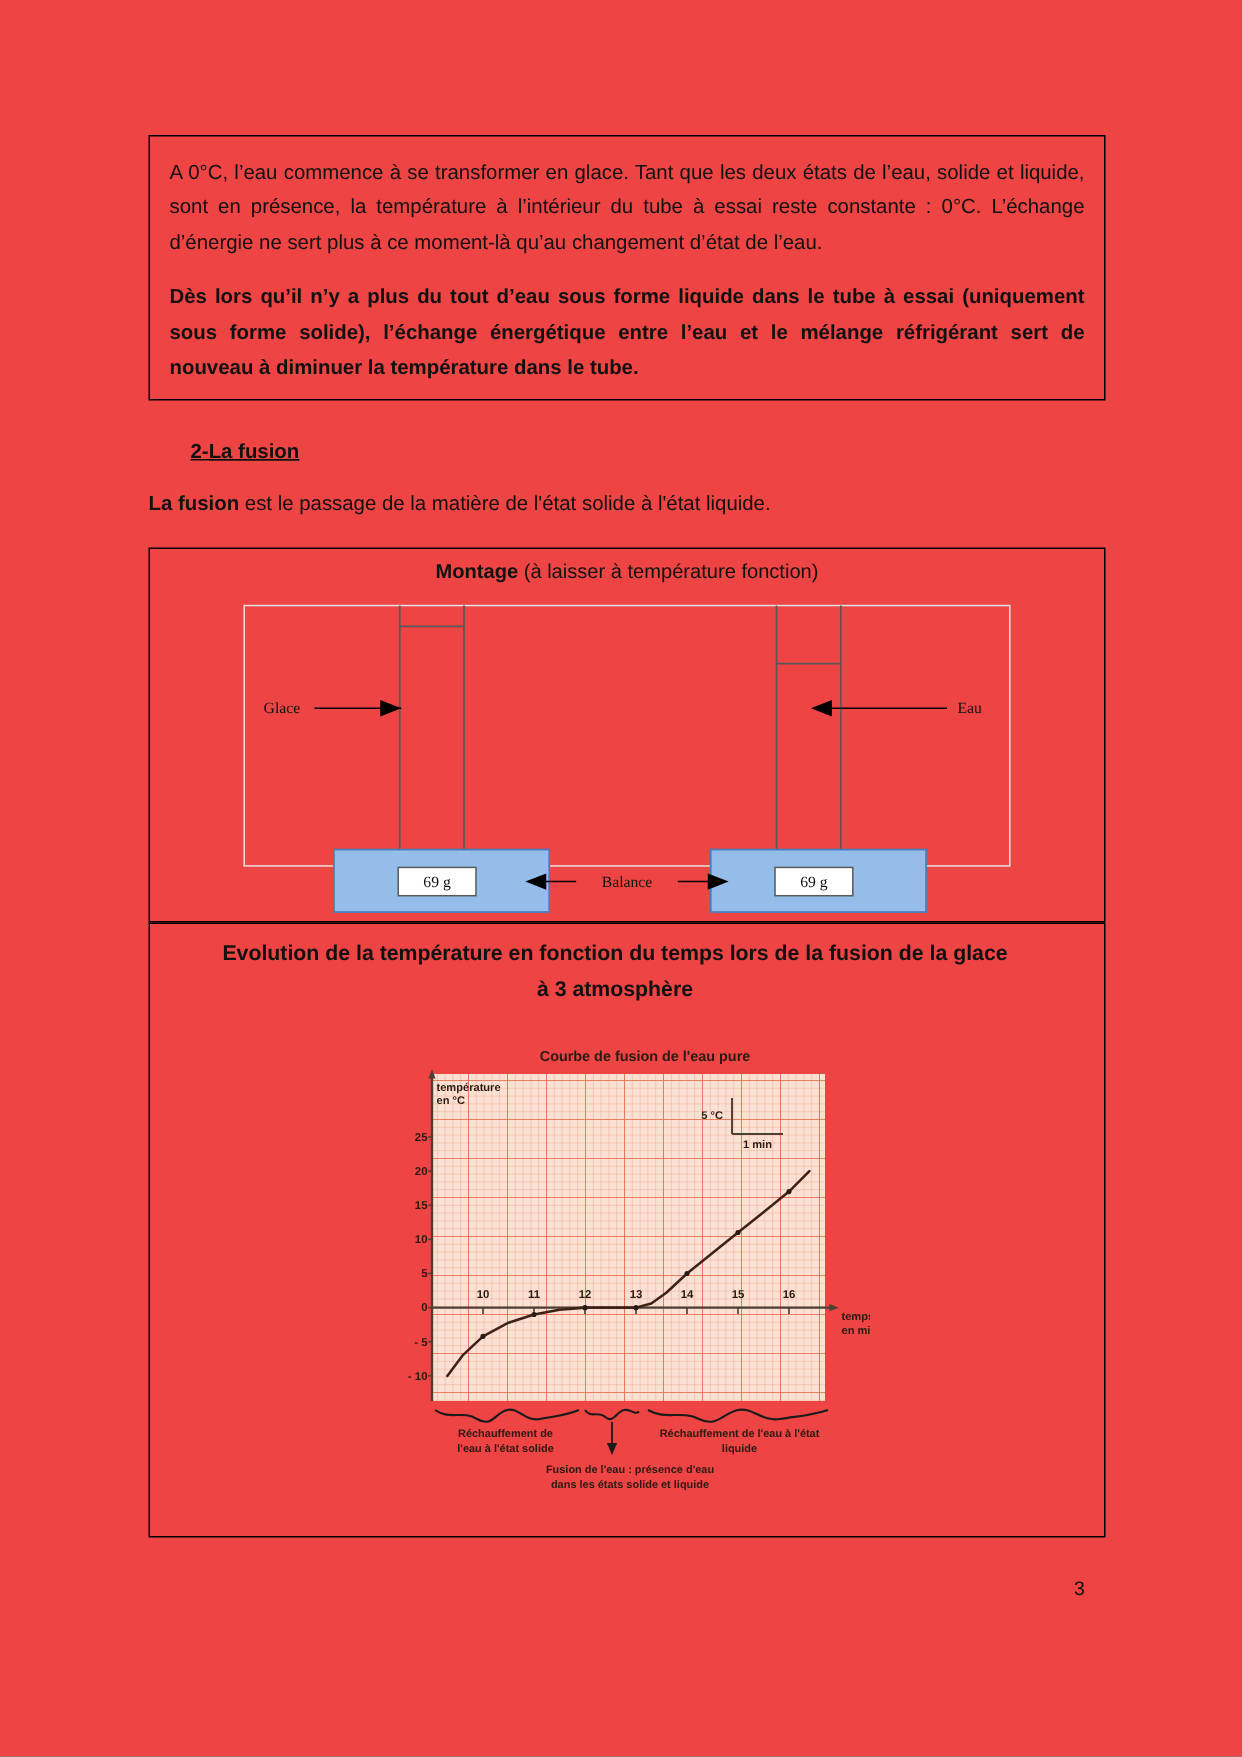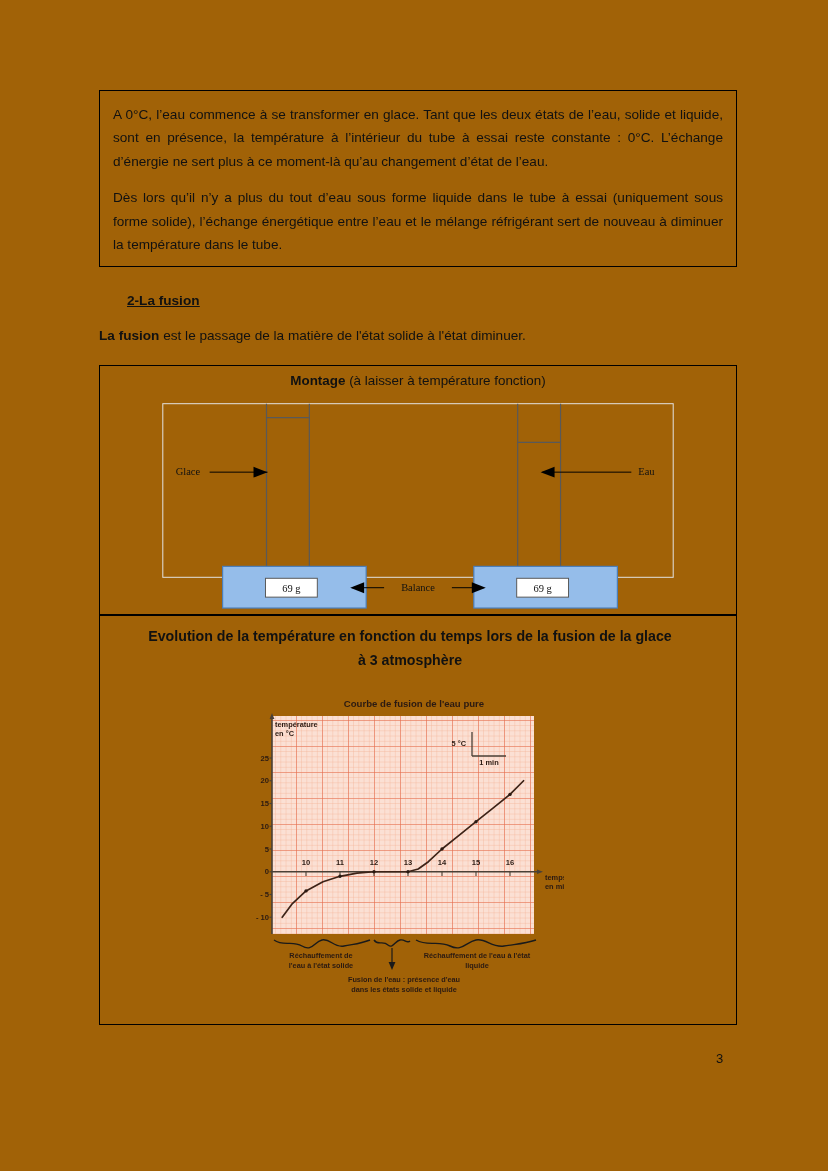"A 0°C, l’eau commence à" .page { background: #a16207 -> #ef4444 }
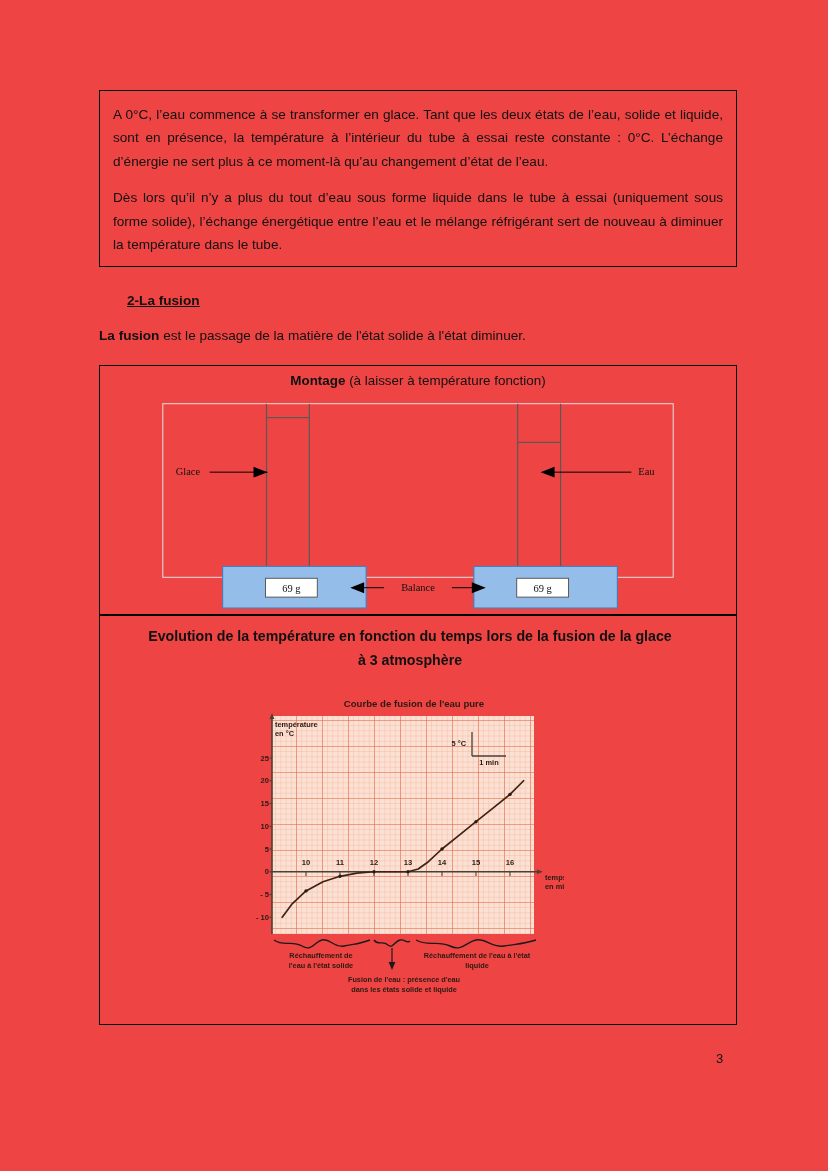"Dès lors qu’il n’y a" .para + .para { font-weight: none -> bold }
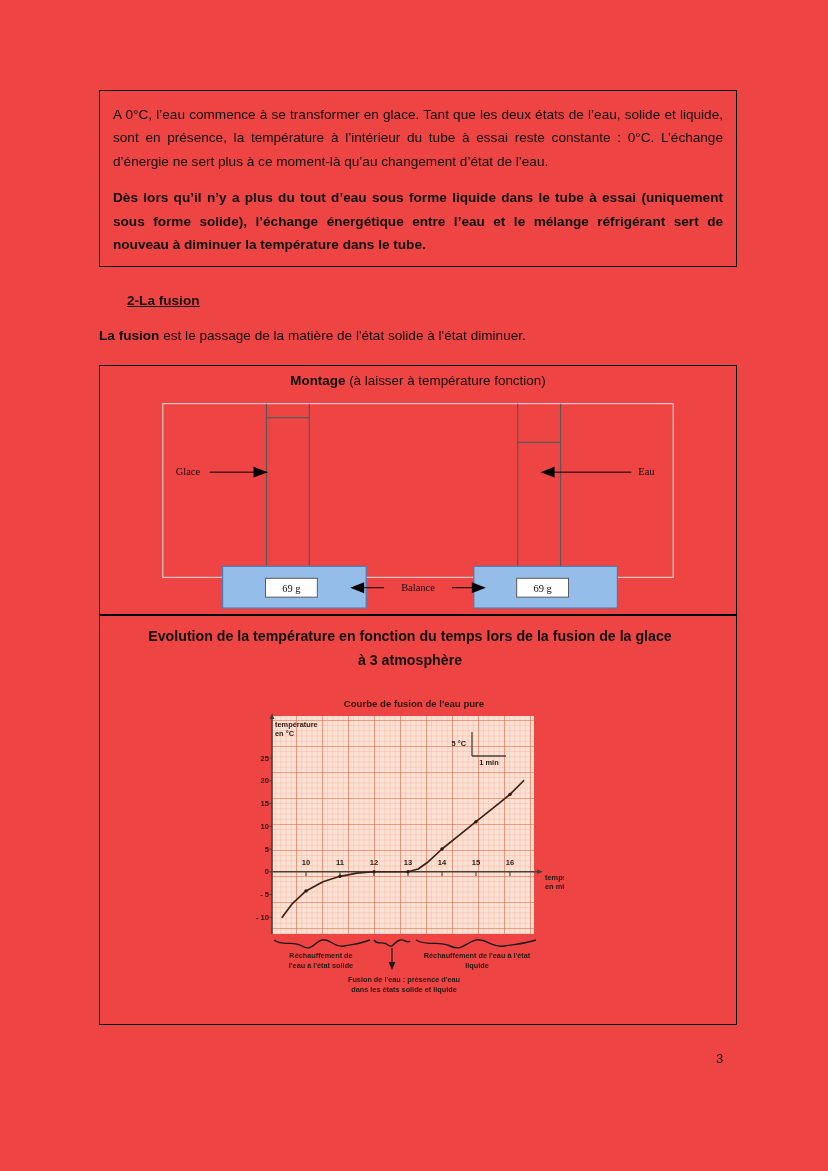"est le passage de la" span { text: diminuer -> liquide }
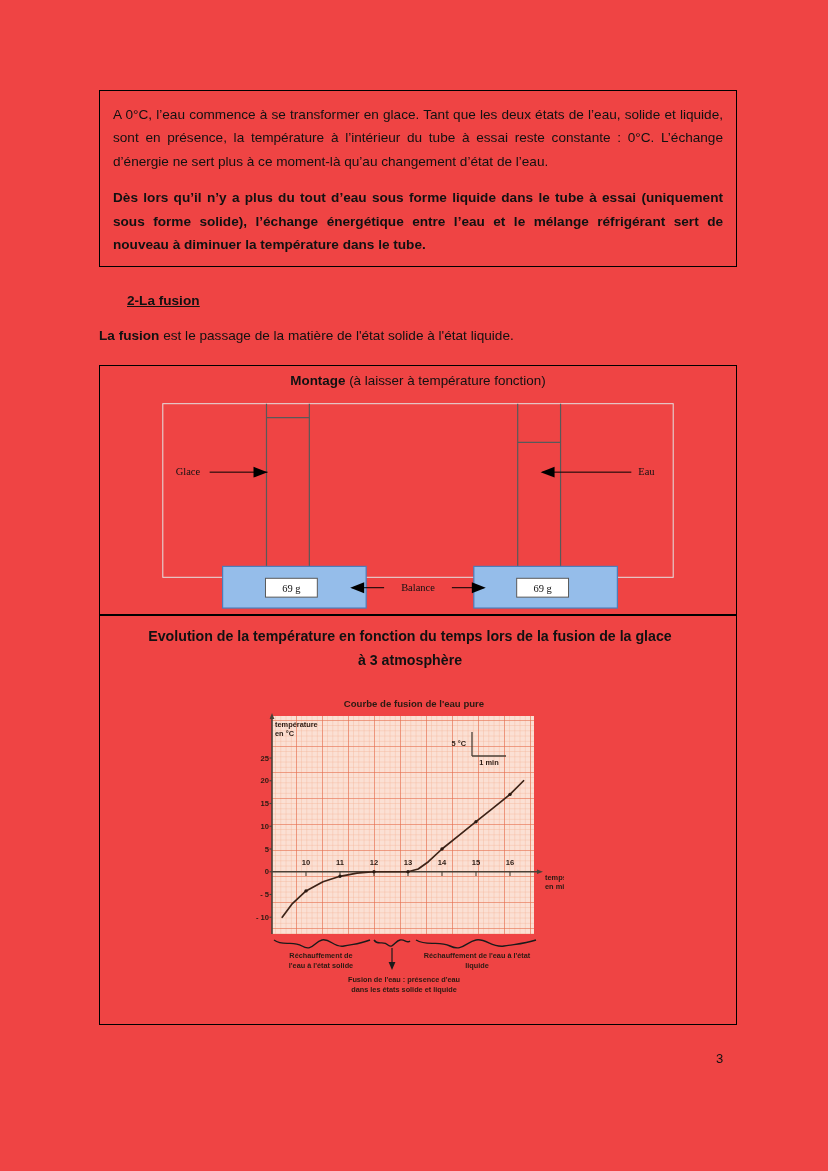"Courbe de fusion de l'eau" .graph-wrap { left: 144px -> 160px }
